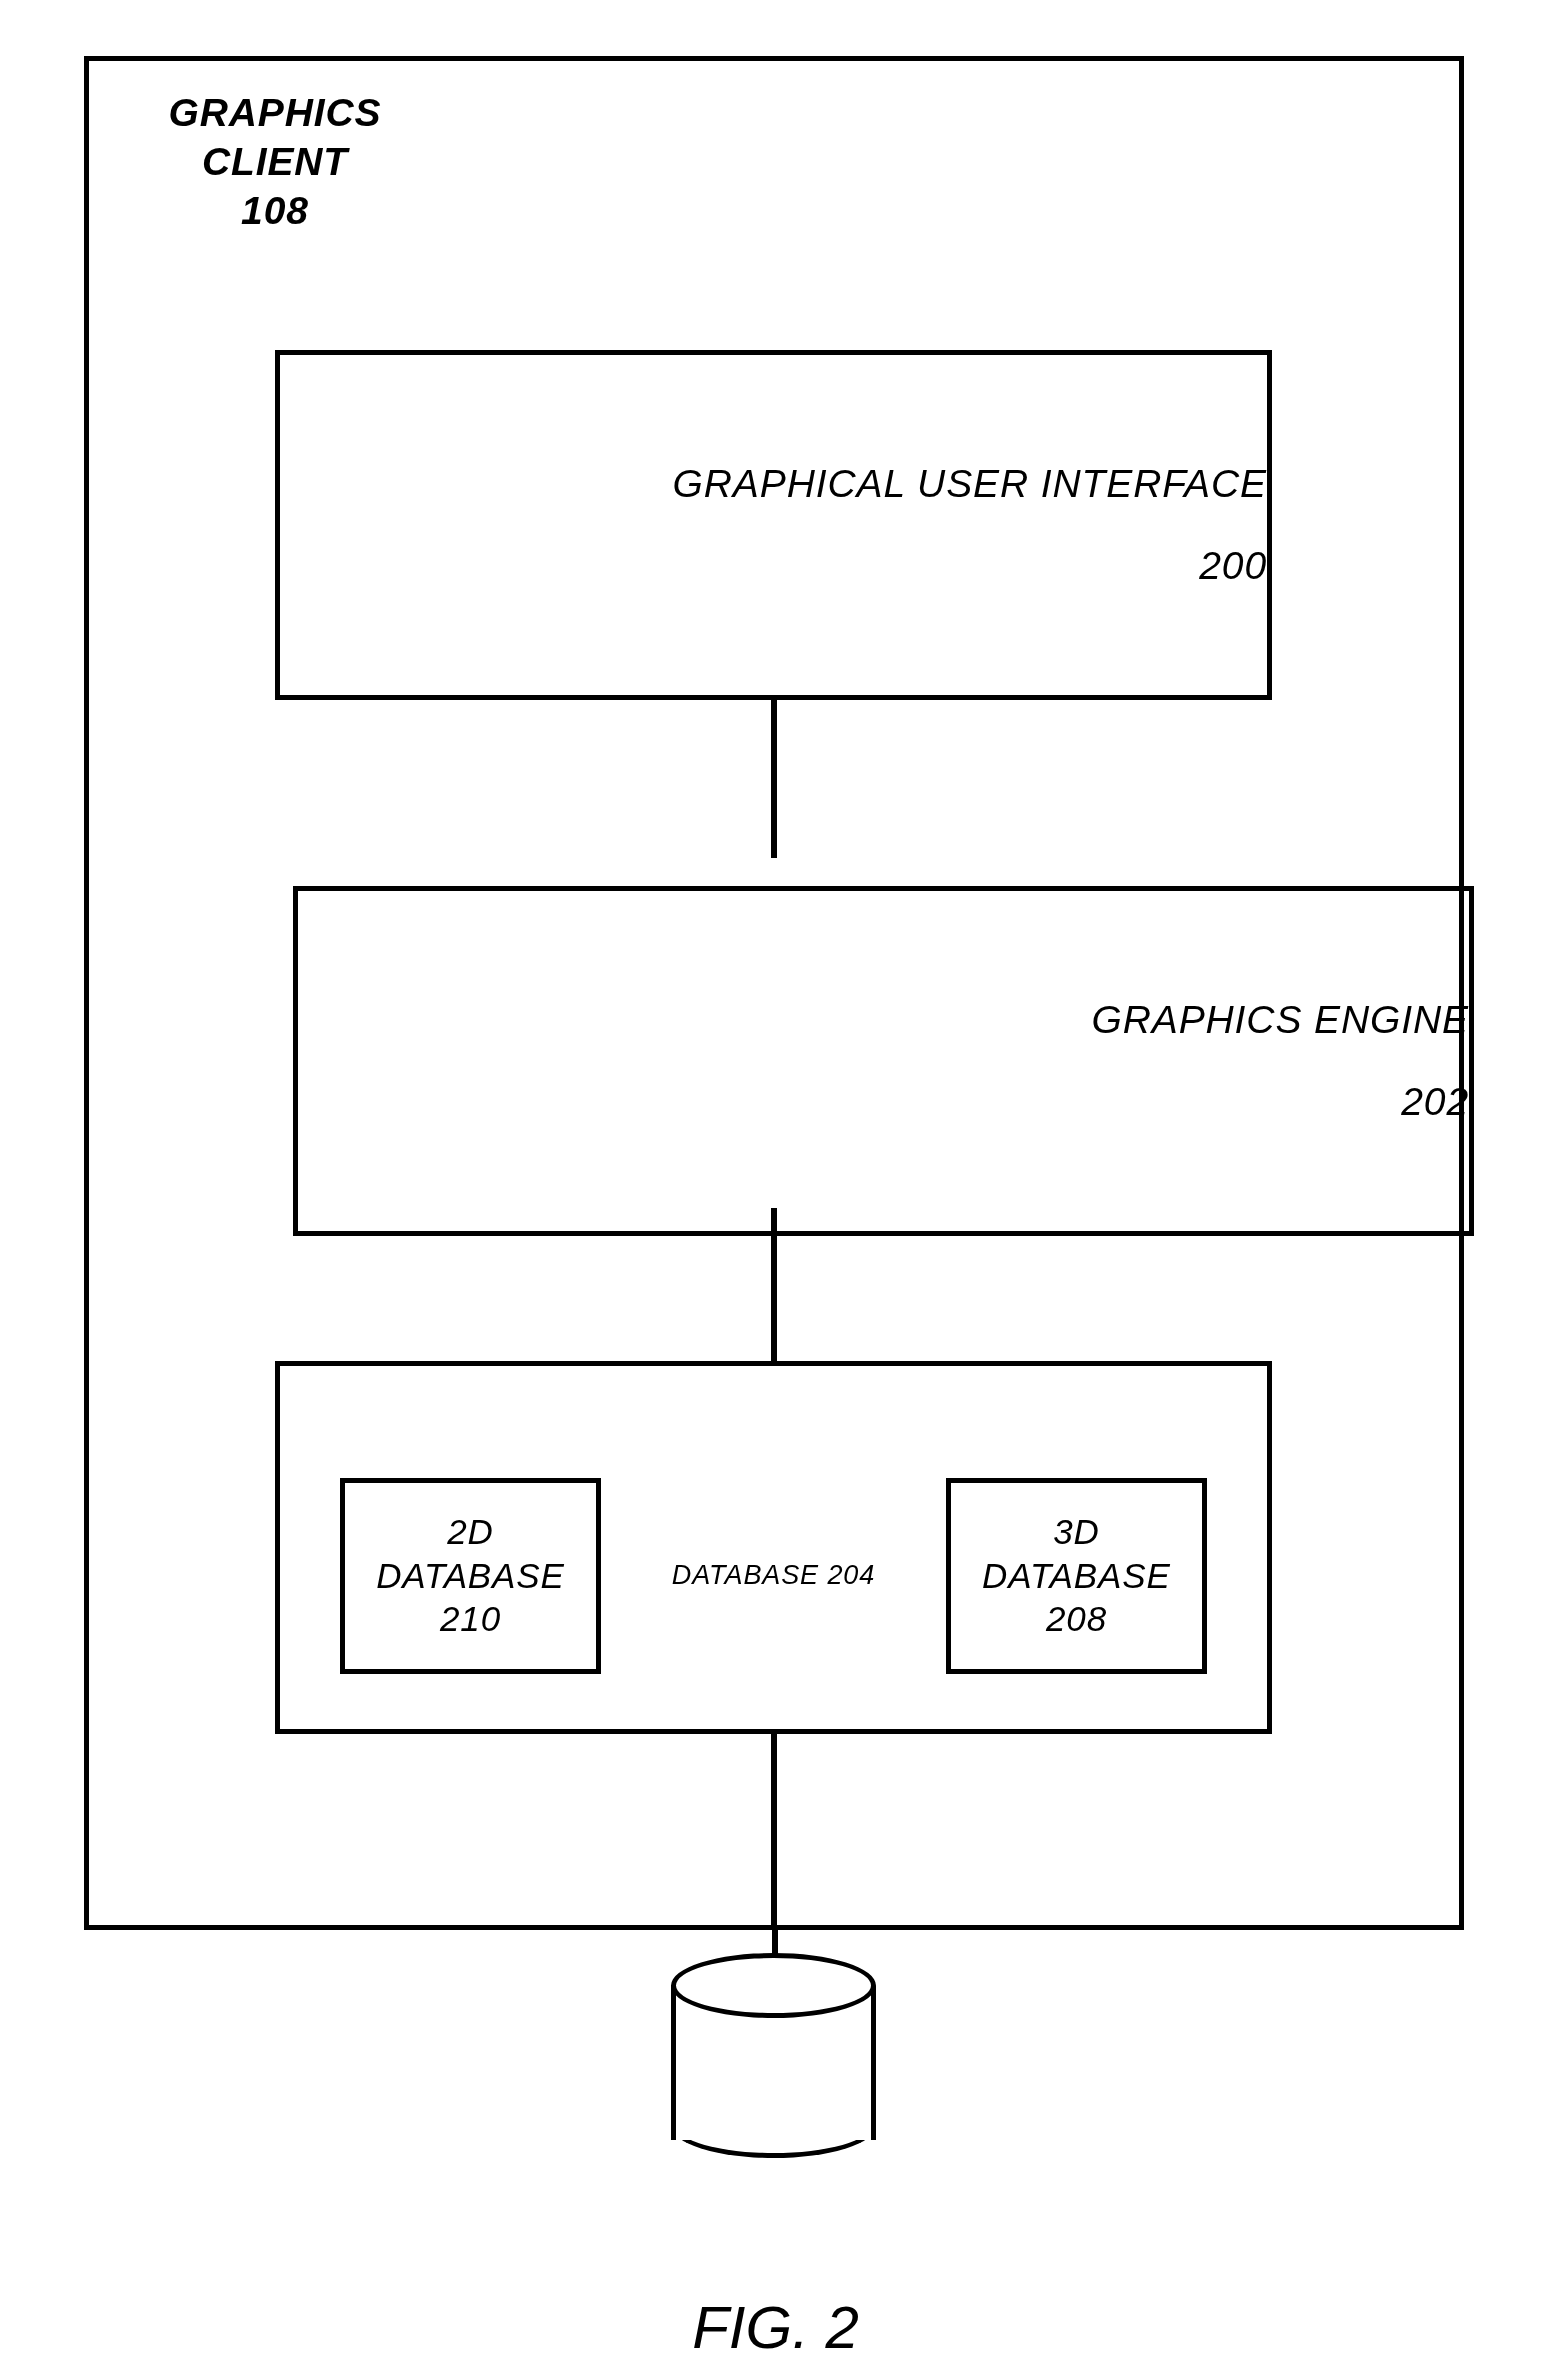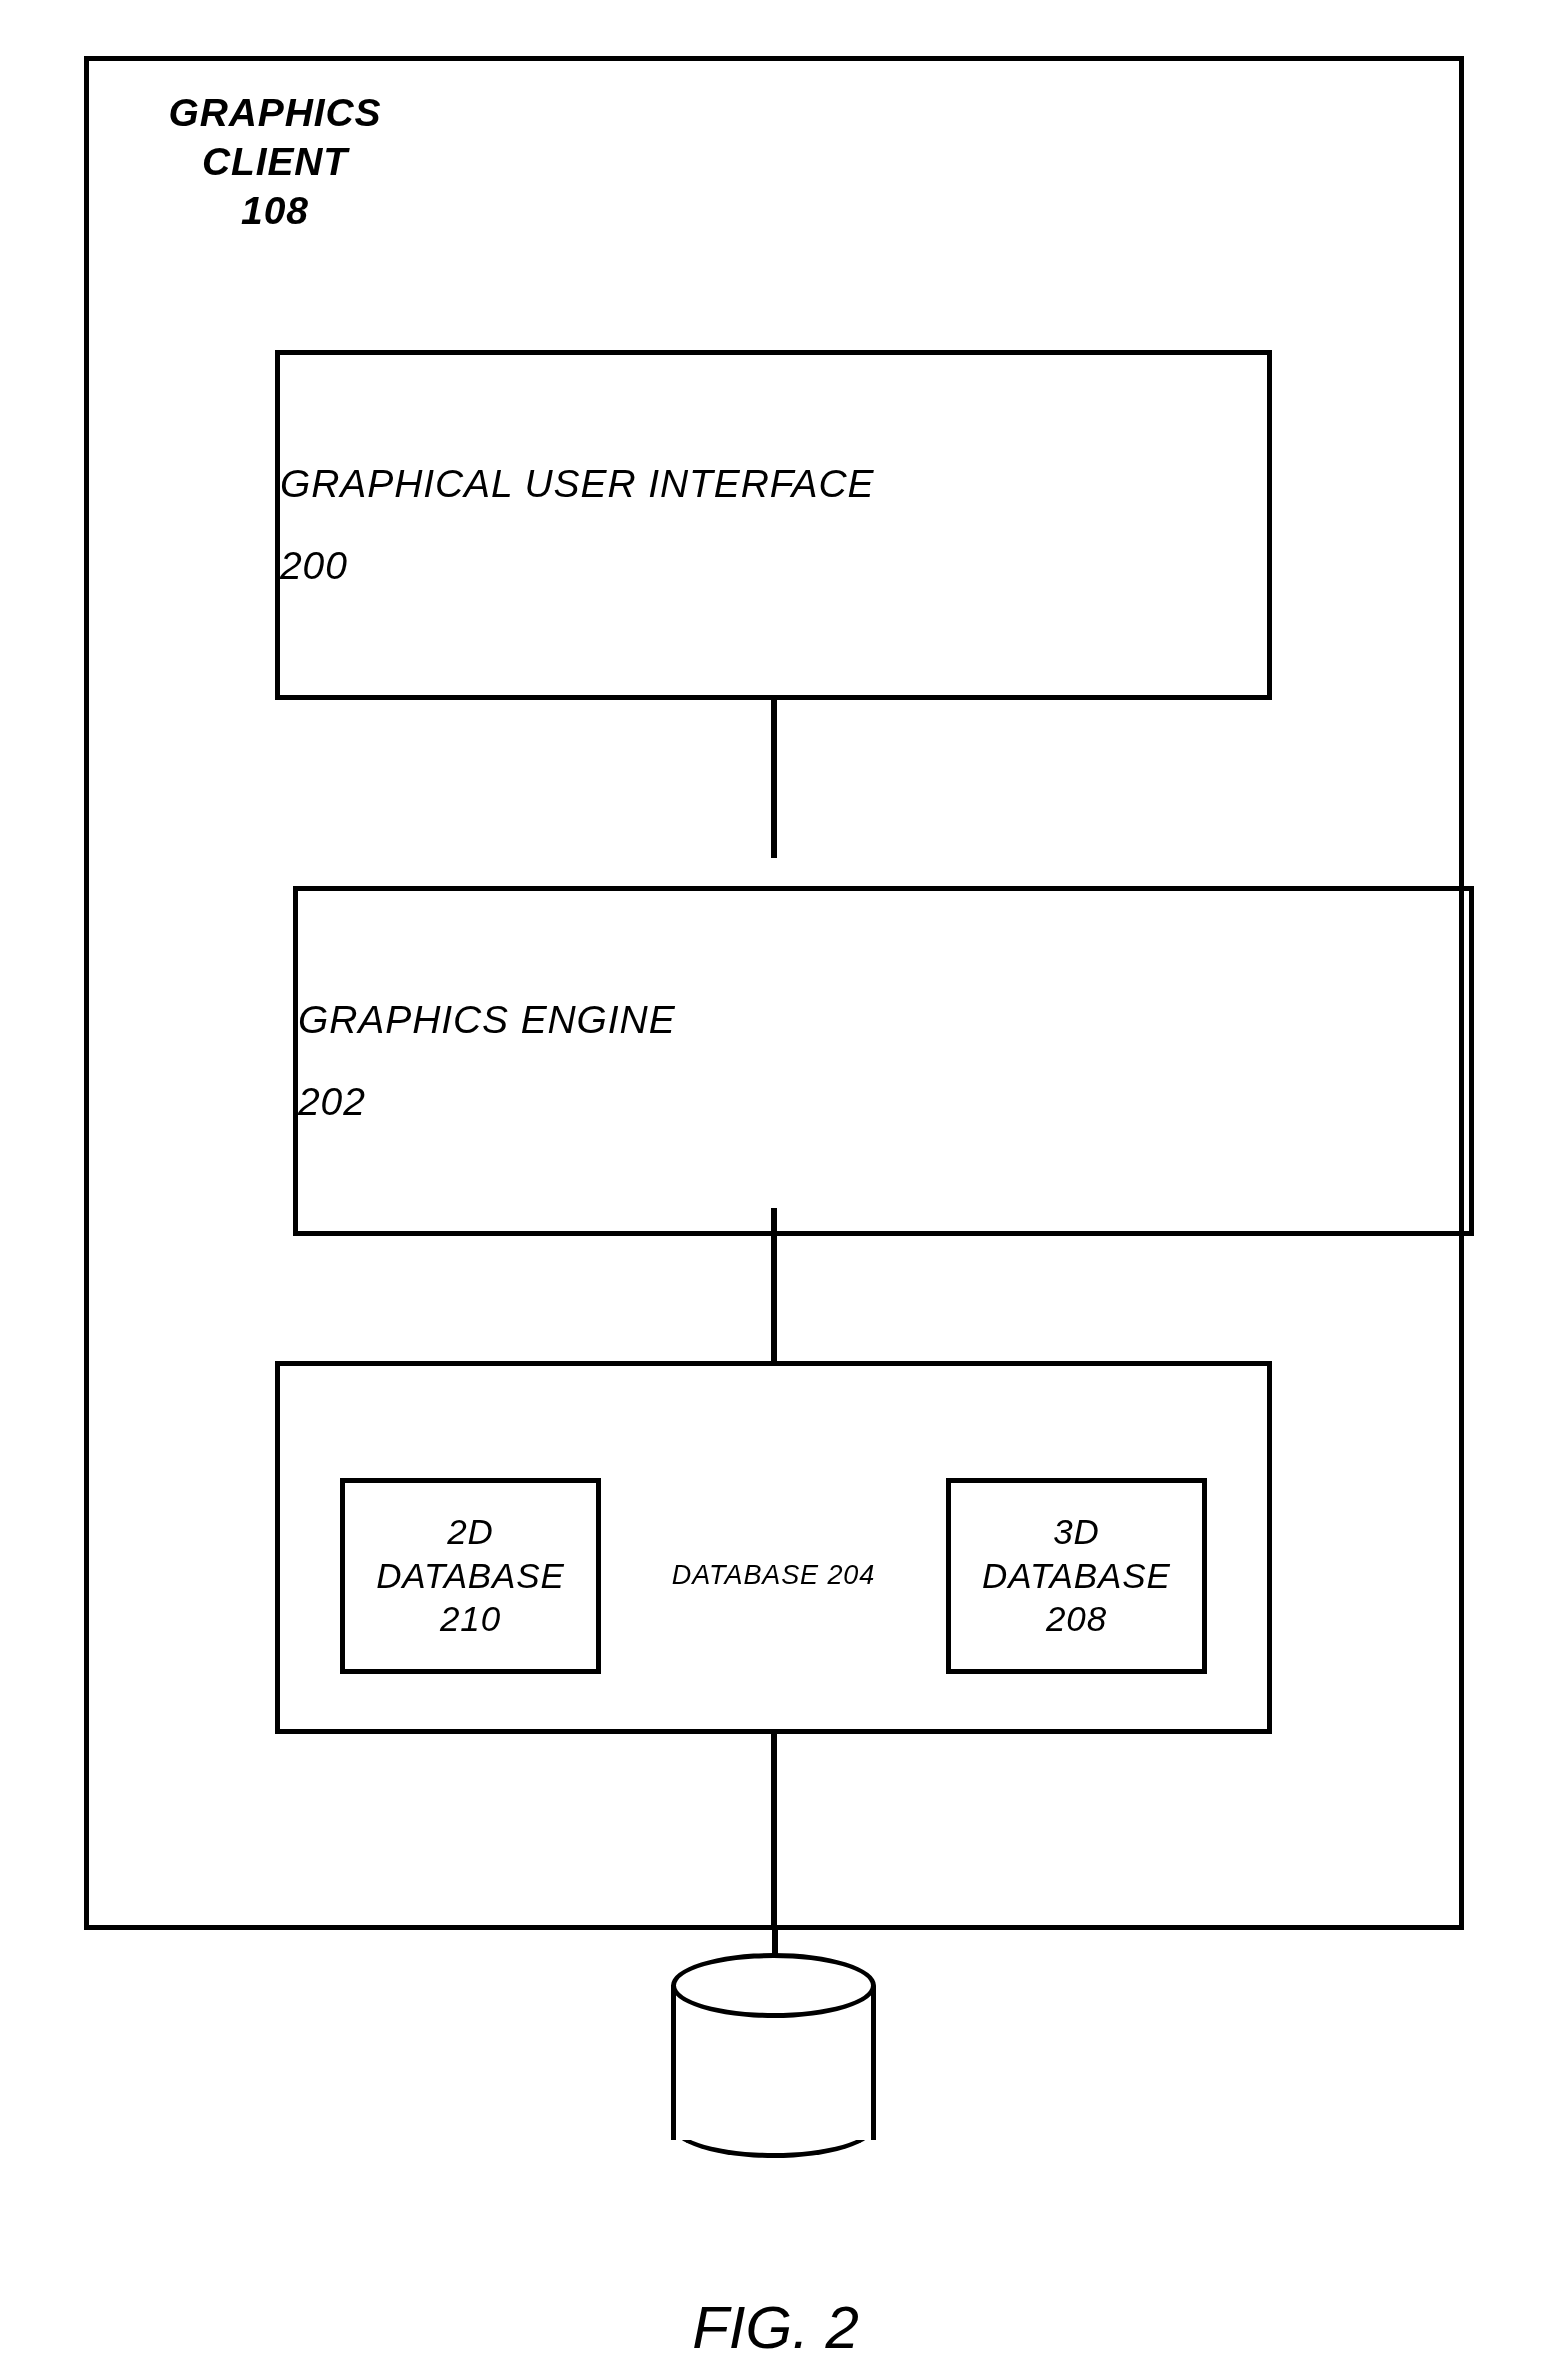"GRAPHICAL USER INTERFACE" .block { align-items: flex-start -> flex-end }
